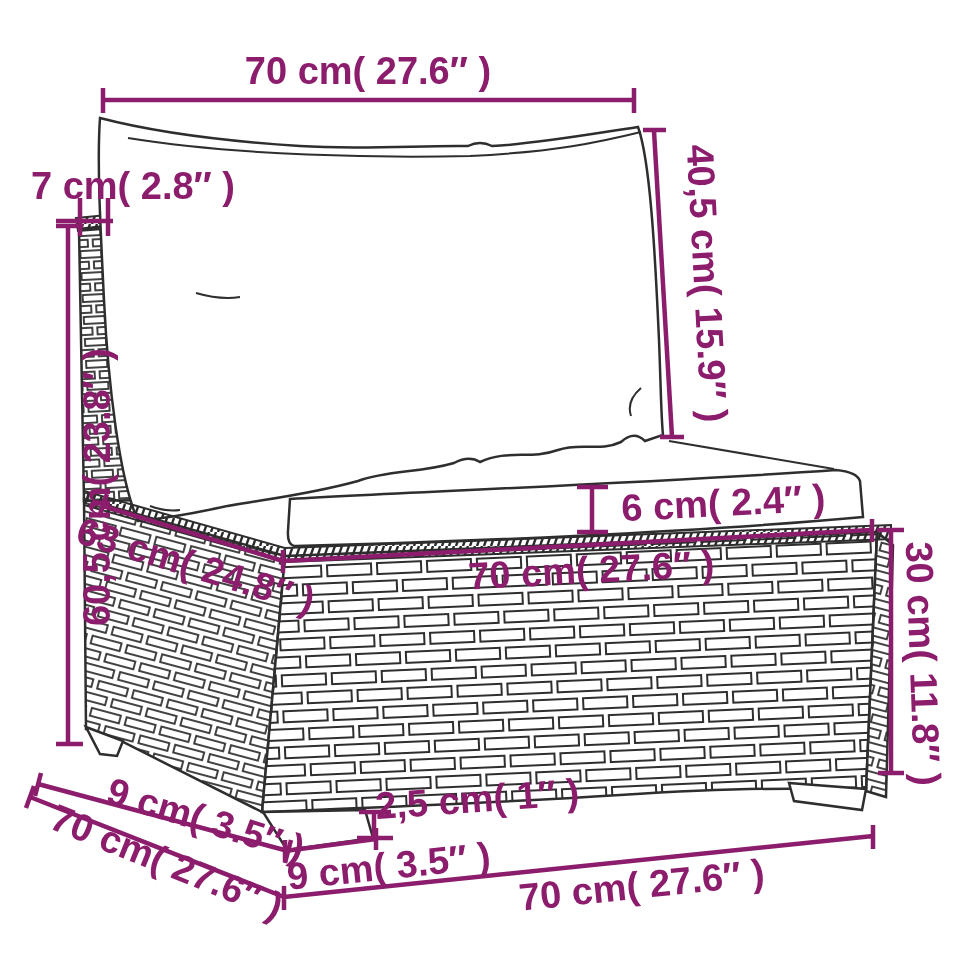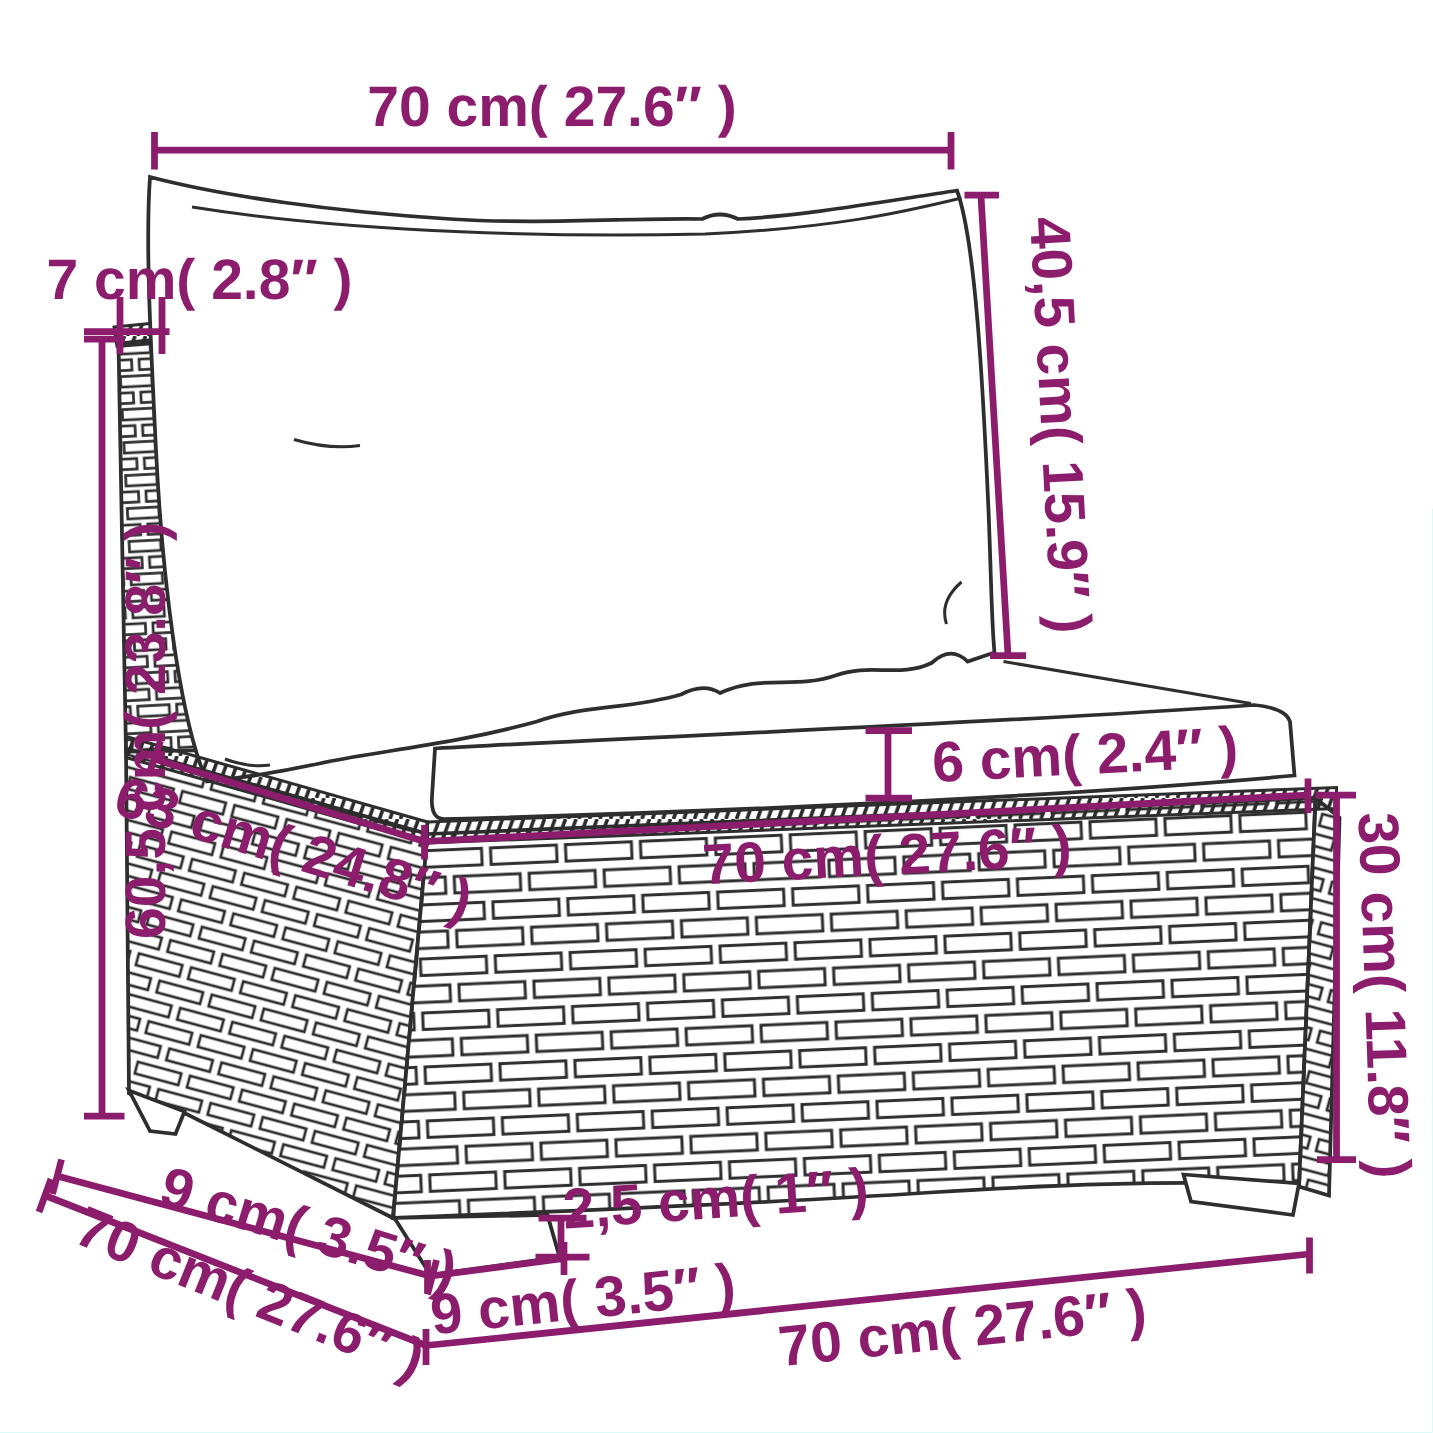"70 cm( 27.6″ )" .stage { background: #5eead4 -> #eab308 }
